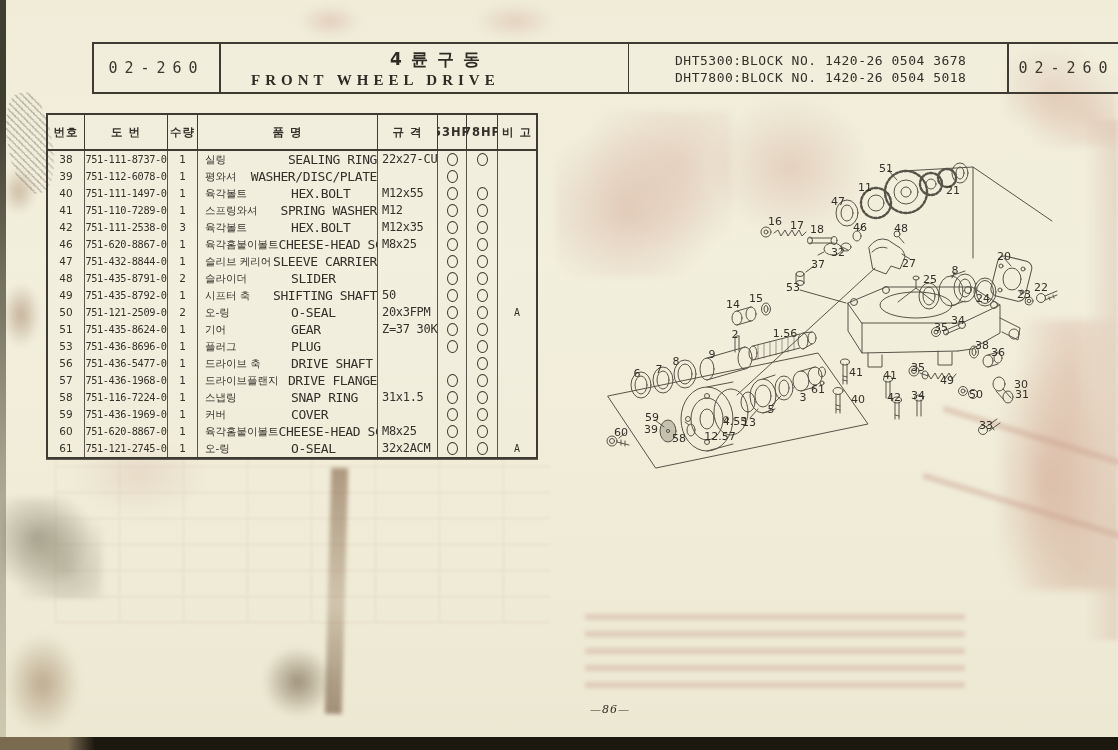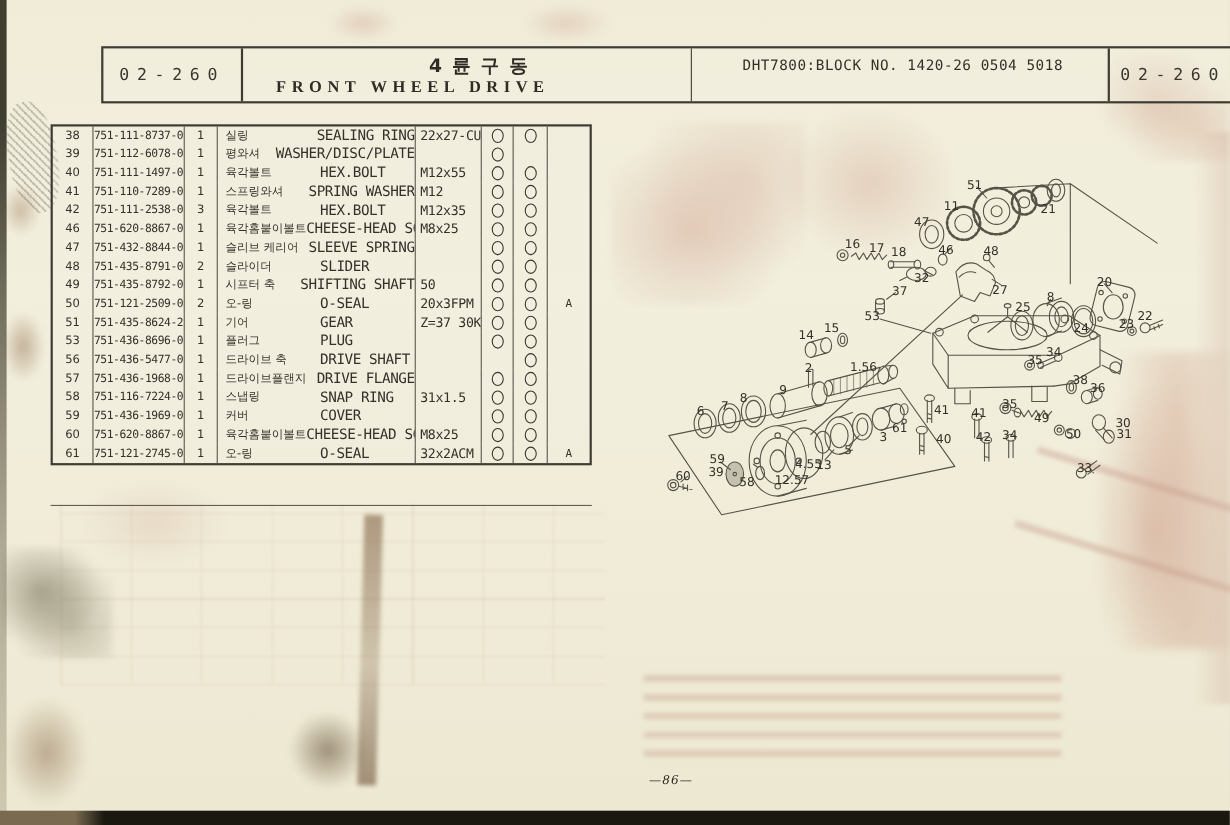"DHT5300:BLOCK NO. 1420-26 0504 3678" div.blockline { html: none -> <div>DHT5300:BLOCK NO. 1420-26 0504 3678</div> }
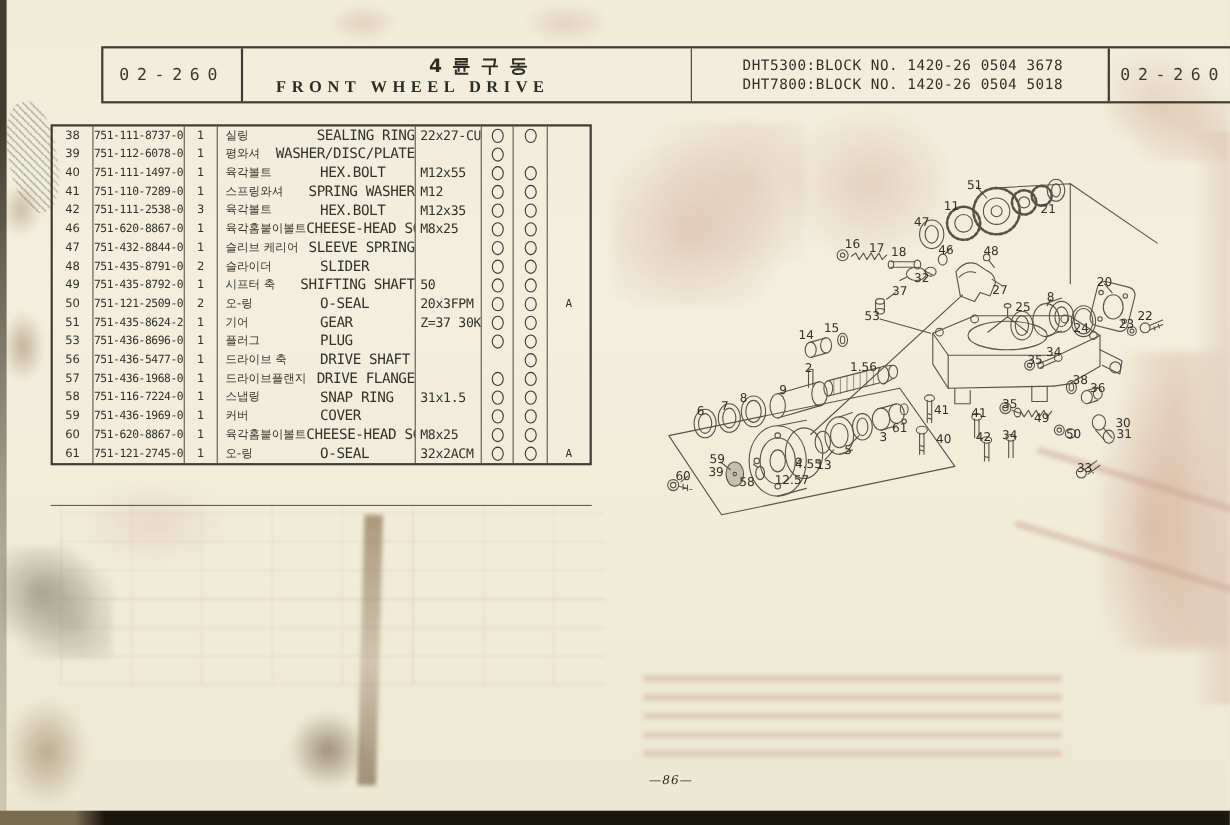"번호" div.thead { html: none -> <div> <div>번호</div> <div>도 번</div> <div>수량</div> <div>품 명</div> <div>규 격</div> <div>53HP</div> <div>78HP</div> <div>비 고</div> </div> }
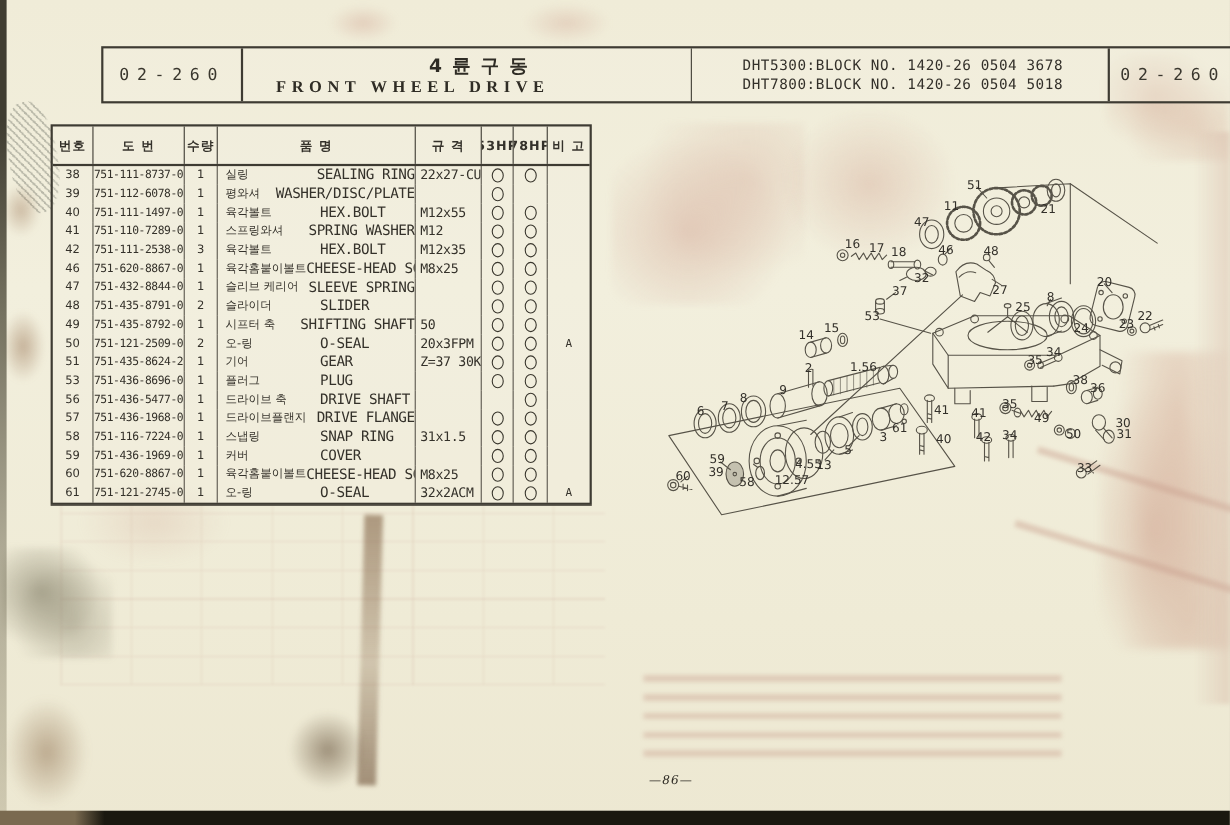"SLEEVE SPRING" span.nen { text: SPRING -> CARRIER }
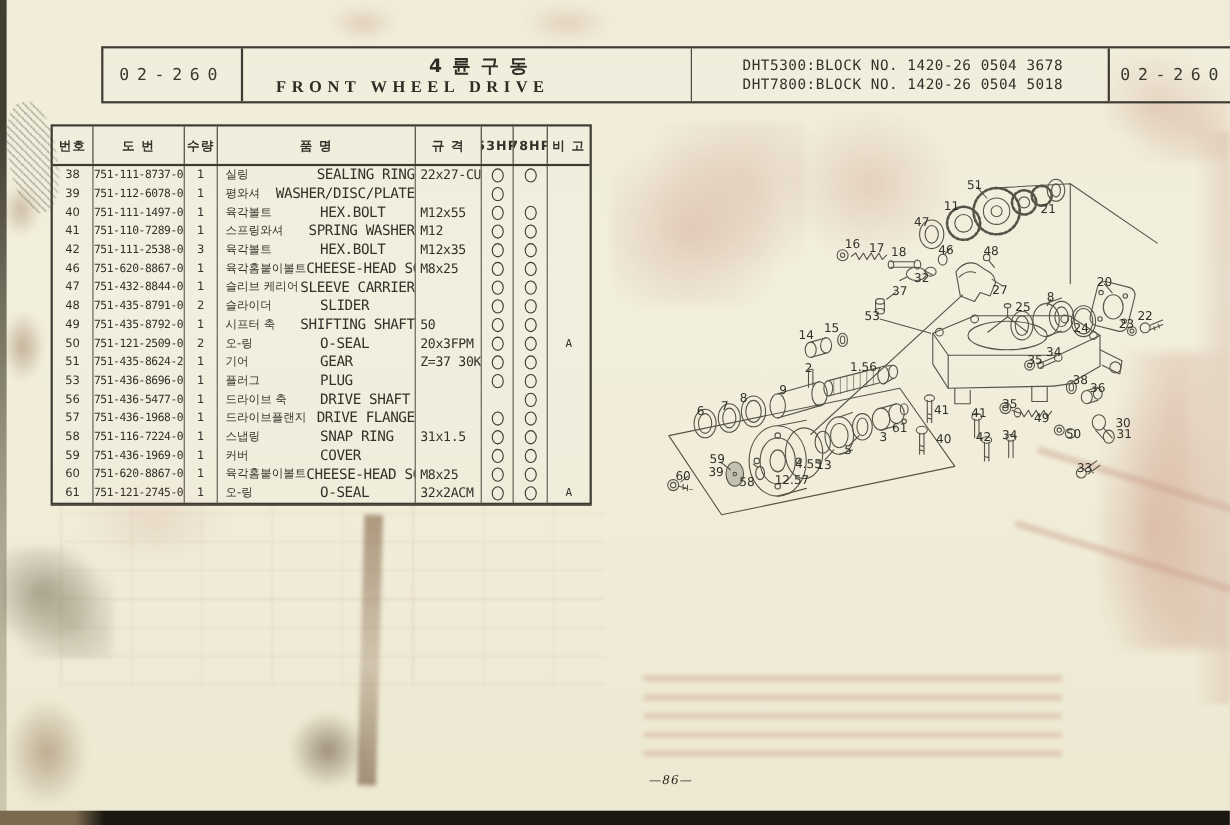"751-435-8624-2" div.tcell { text: 751-435-8624-2 -> 751-435-8624-0 }
